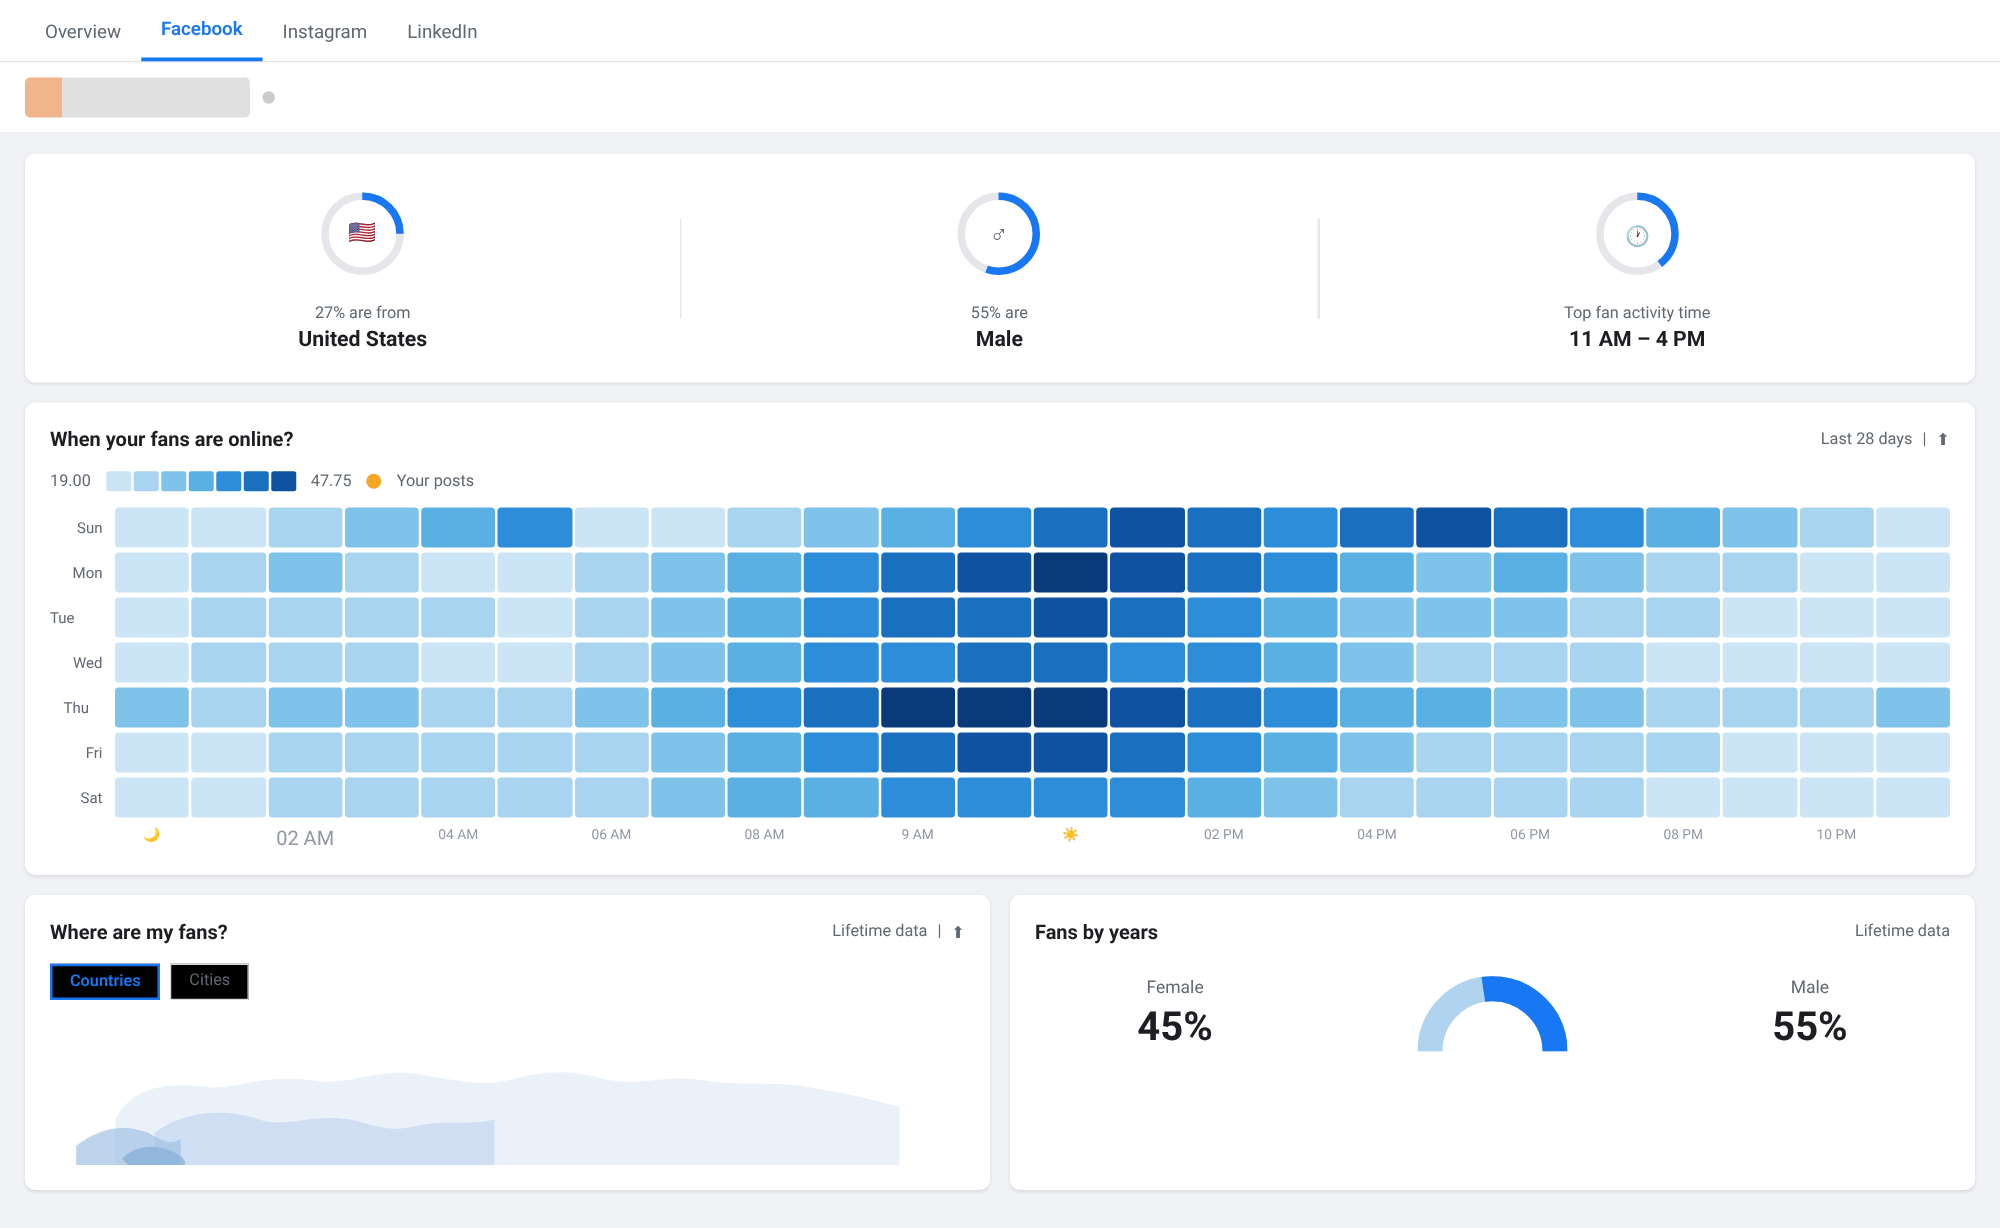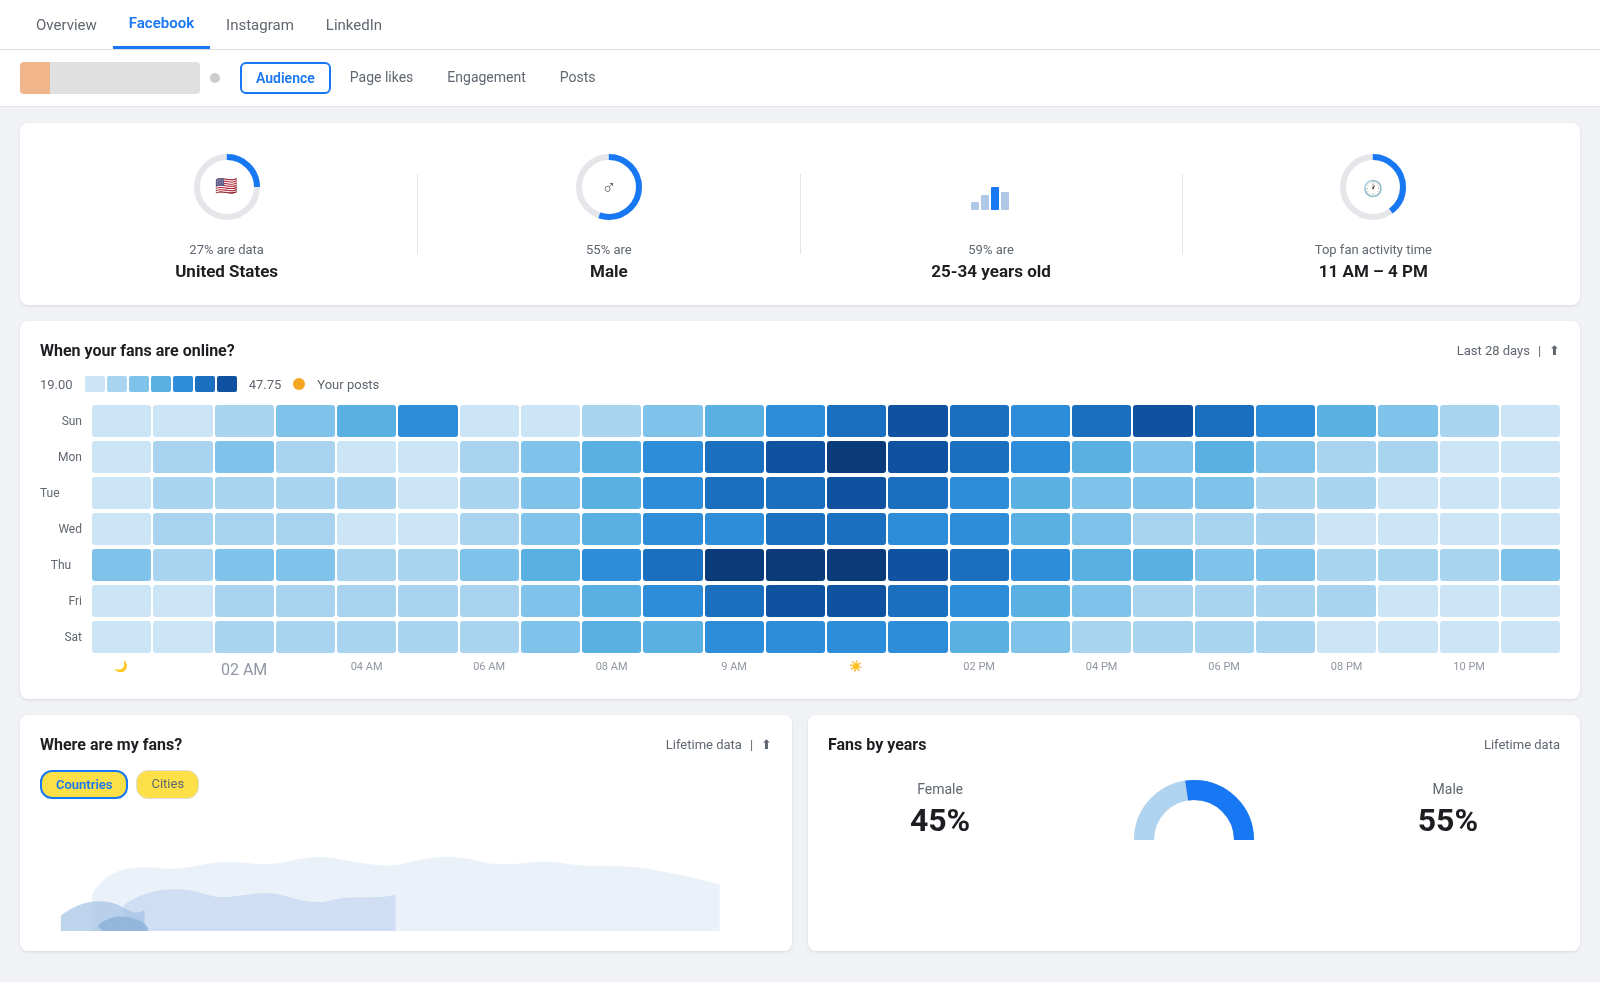"Audience" div.sub-tabs { html: <div> <div>Audience</div> <div>Page likes</div> <div>Engagement</div> <div>Posts</div> </div> -> none }
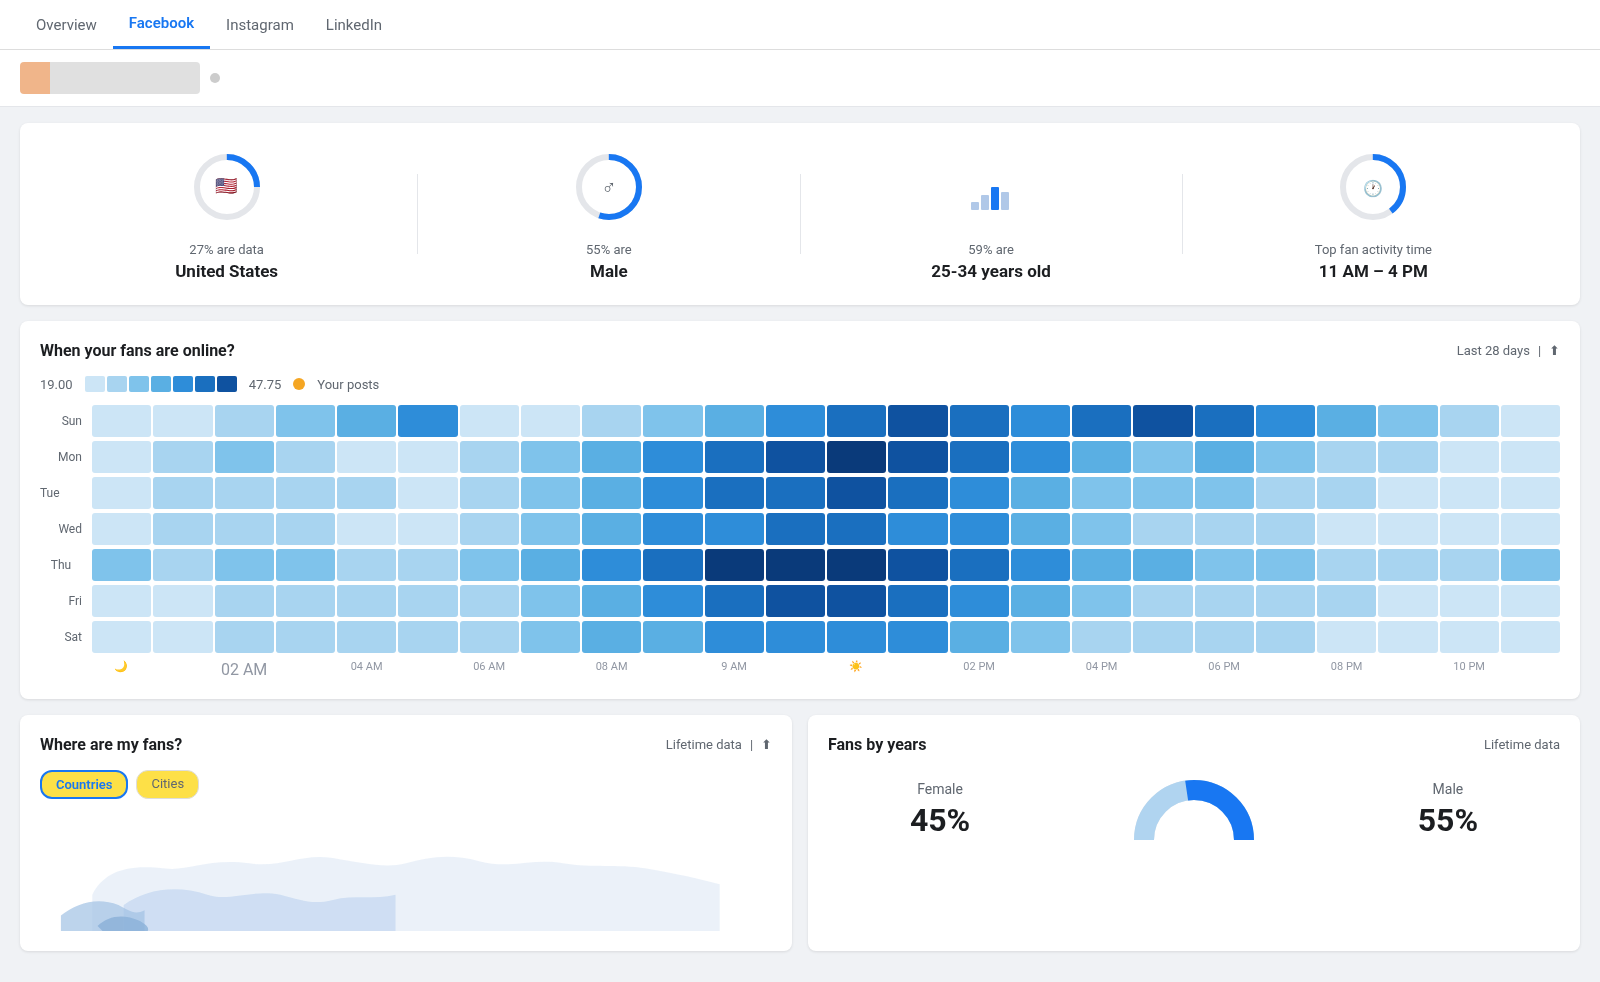"are data" span { text: data -> from }
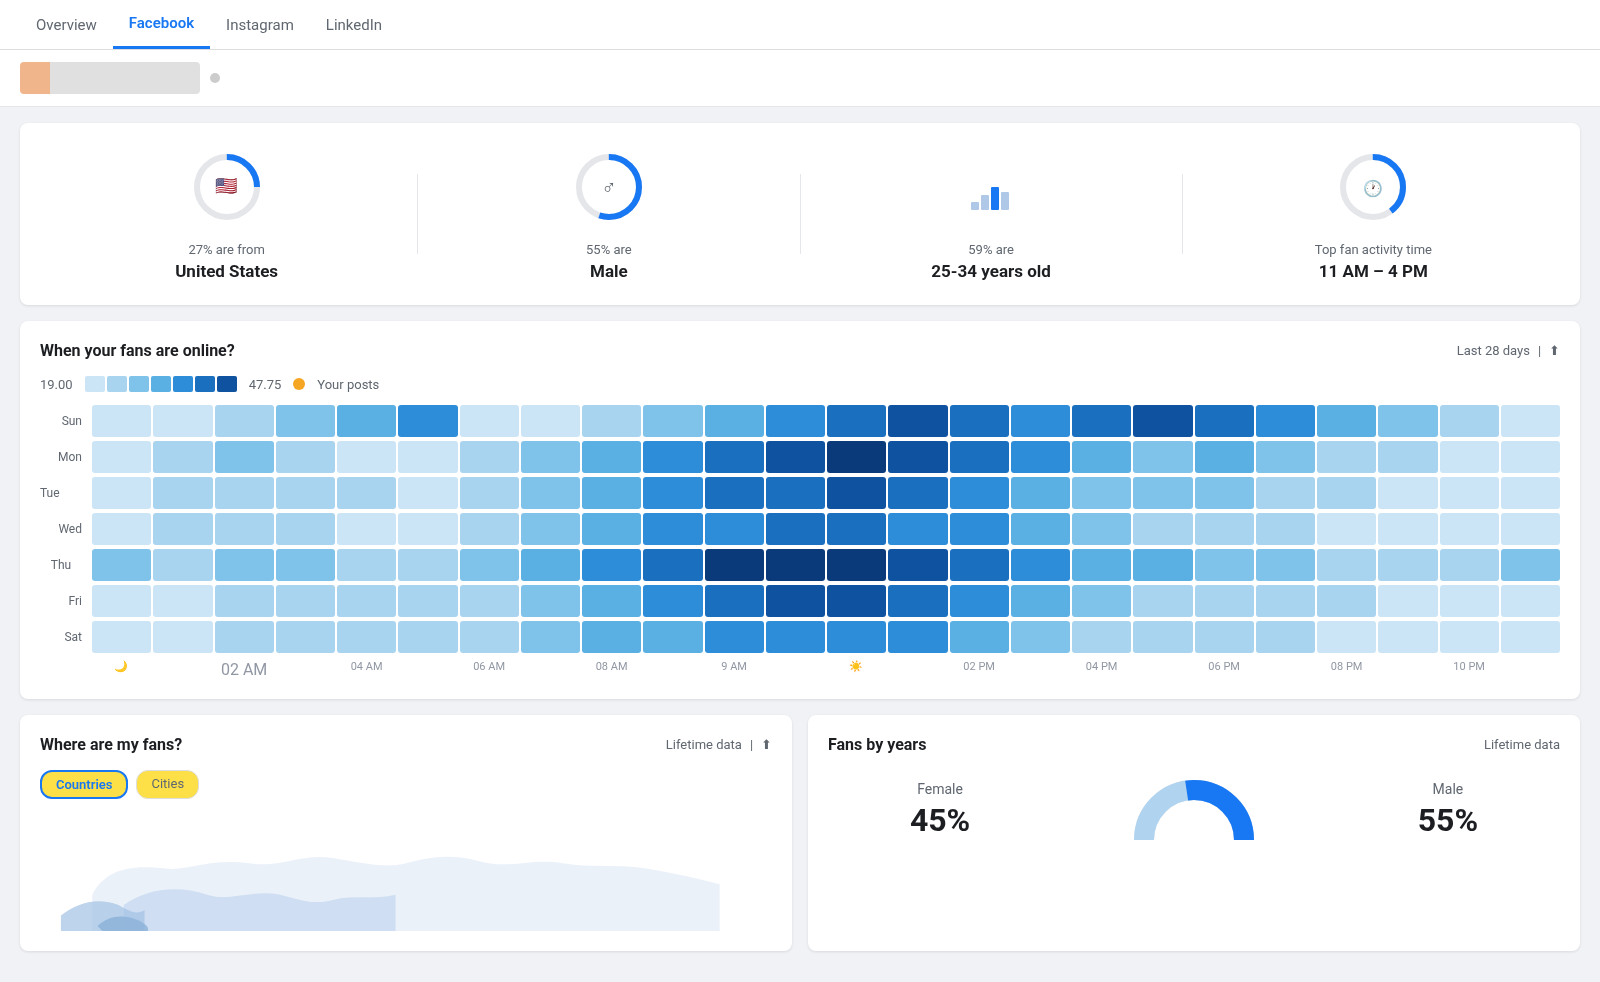"59% are" div.summary-item { html: <div> <div> <svg> <rect></rect> <rect></rect> <rect></rect> <rect></rect> </svg> </div> <div><span>59%</span> <span>are</span></div> <div>25-34 years old</div> </div> -> none }
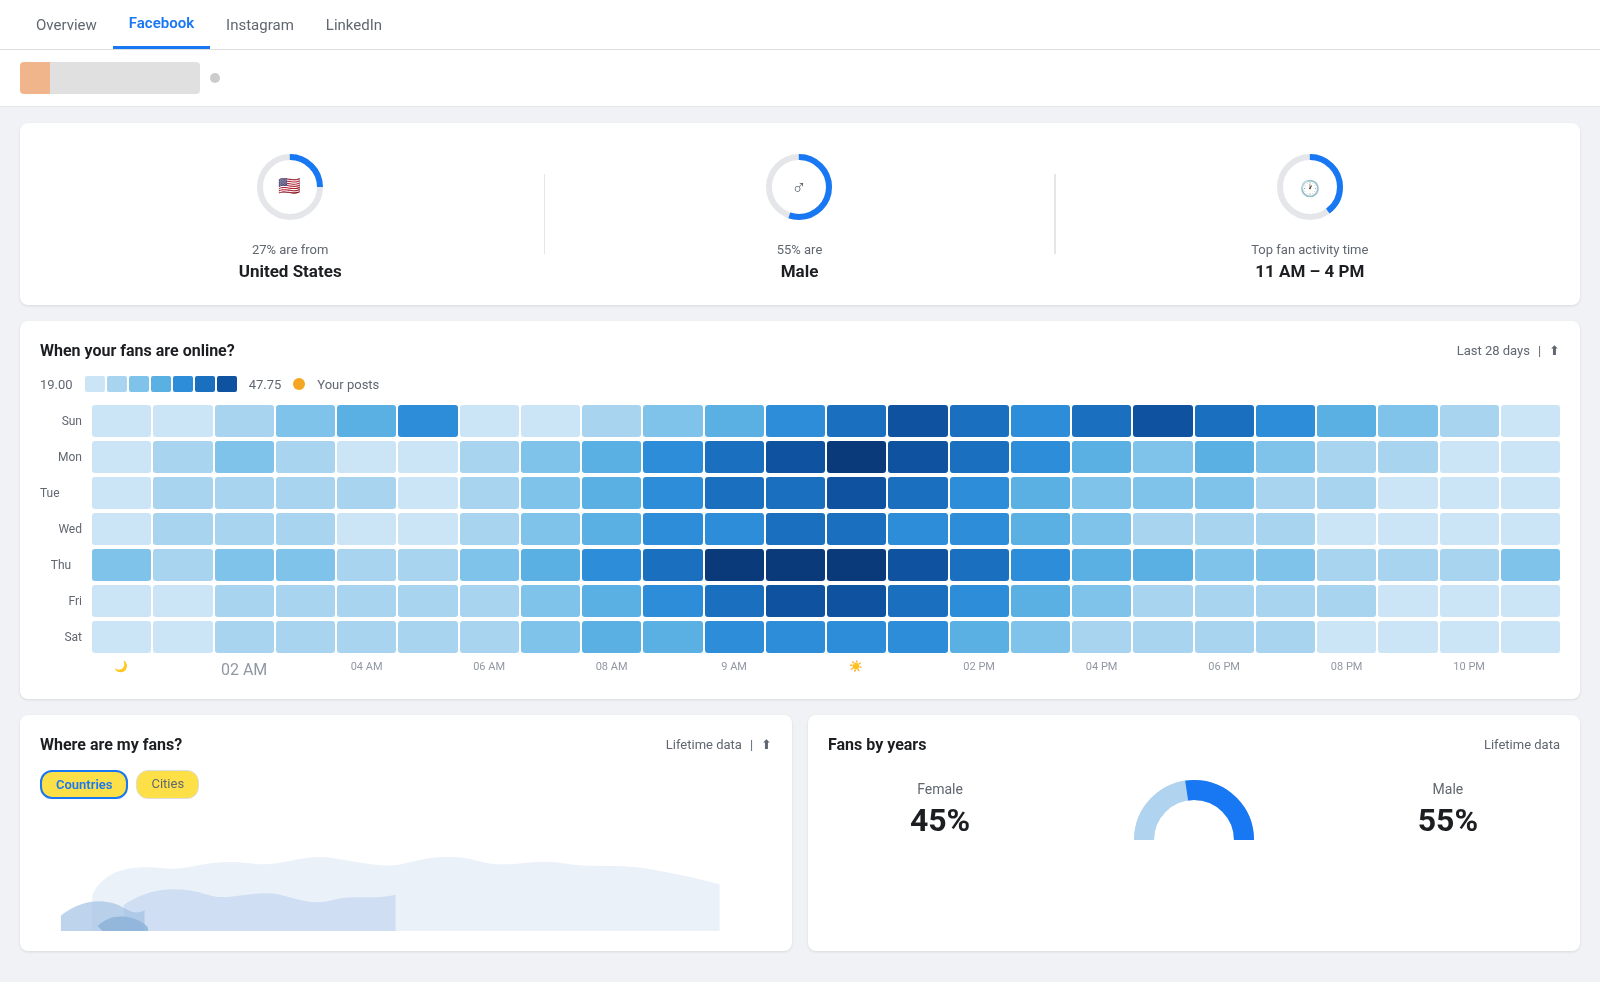"Countries" .fans-tab { background: #fde047 -> #000000; border-radius: 12px -> 0 }
